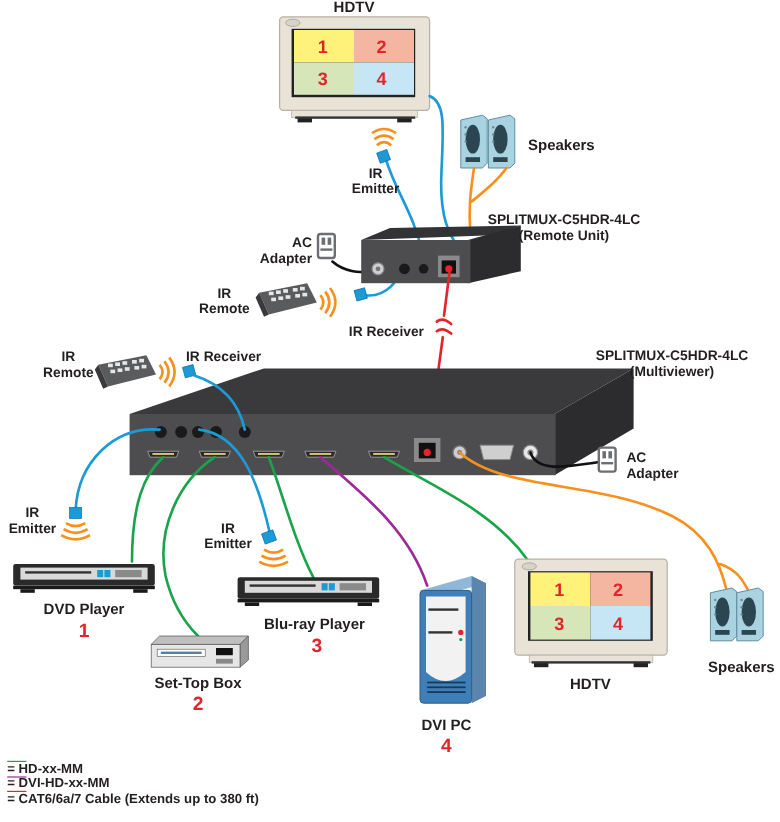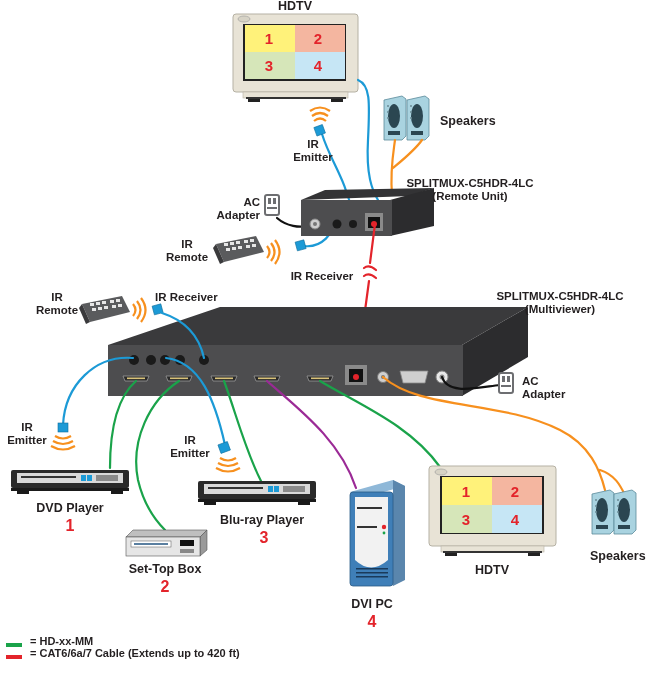"= HD-xx-MM" .legend-row { align-items: flex-end -> flex-start; flex-direction: none -> column }
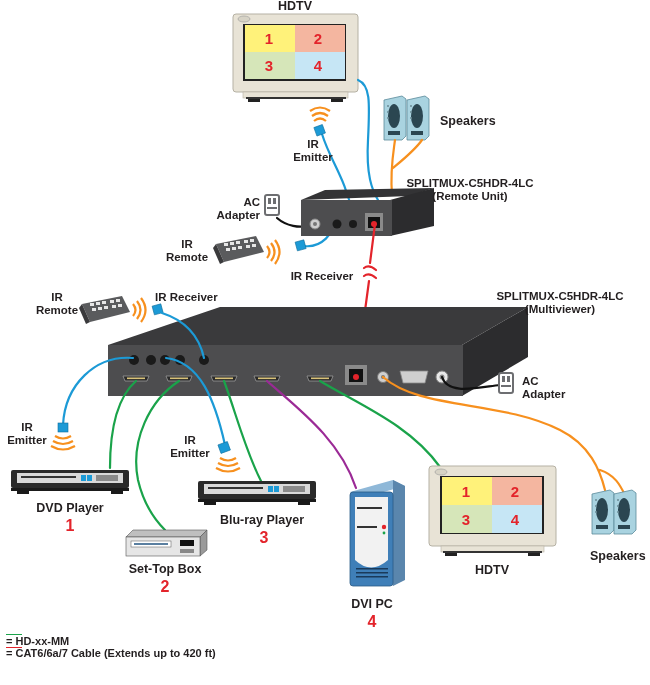"= DVI-HD-xx-MM" div.legend-row { html: none -> <div> <span></span> <span>= DVI-HD-xx-MM</span> </div> }
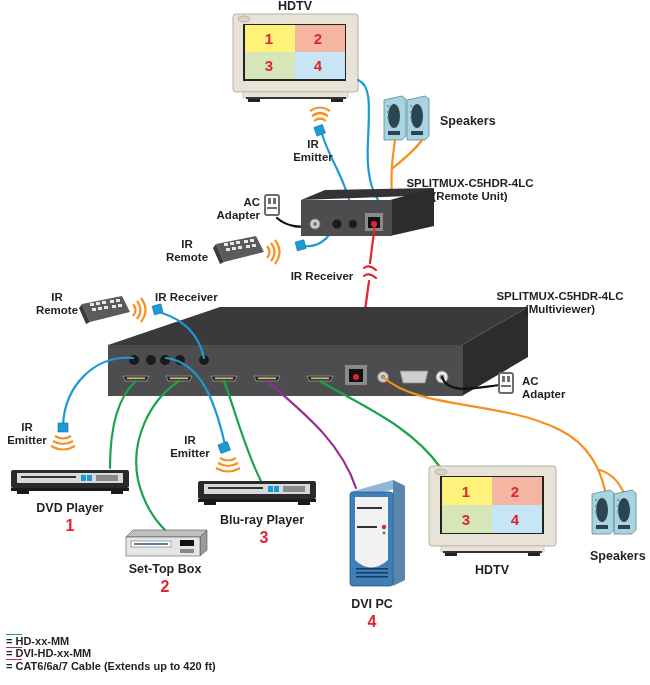"= CAT6/6a/7 Cable (Extends up" span.legend-text { text: 420 -> 380 }
